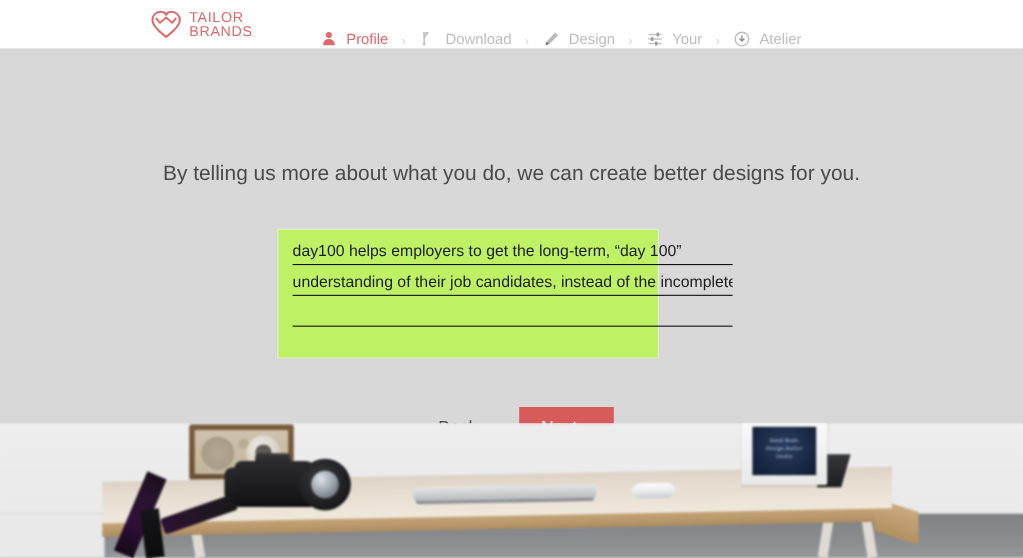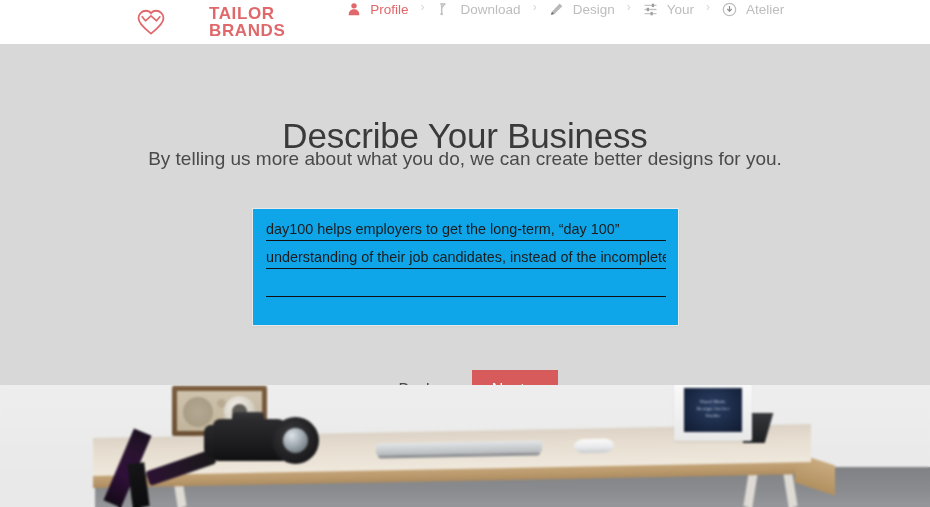"TAILOR" #logo .words span { font-size: 17px -> 13px; font-weight: bold -> normal; margin-left: 37px -> none }
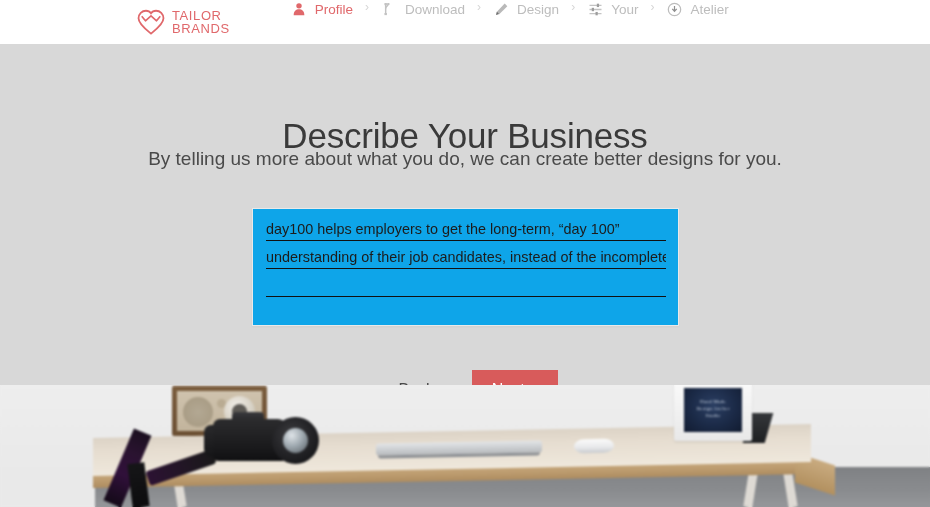"Profile" #nav { align-items: flex-start -> flex-end }
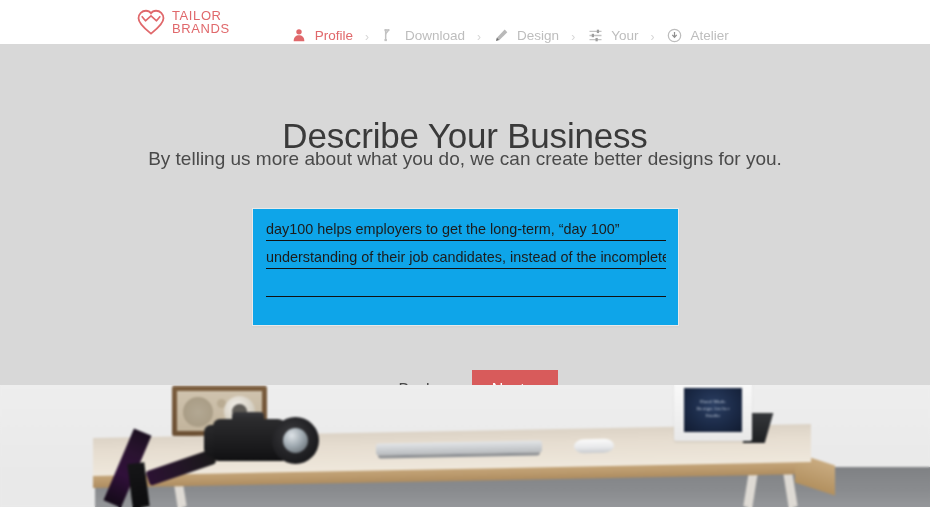"Describe Your Business" div { html: <div>Describe Your Business</div> -> none }
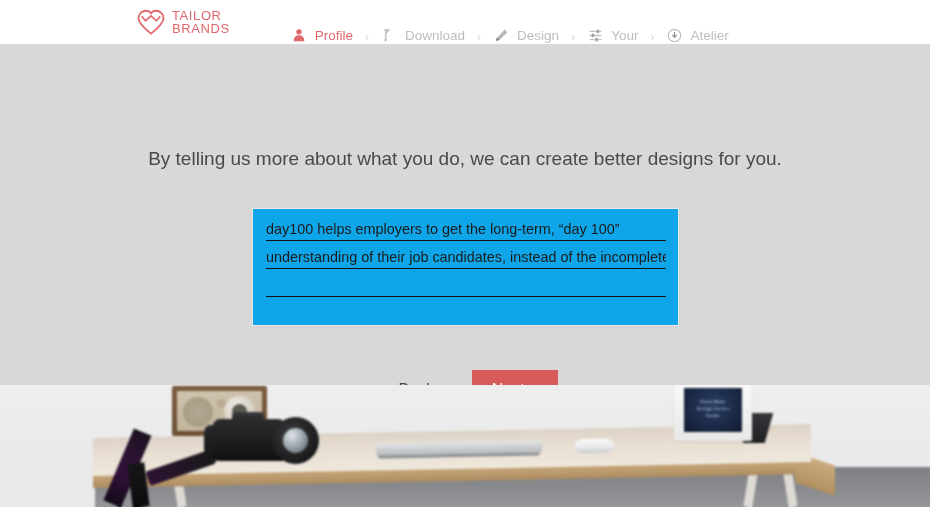"day100 helps employers to get" #desc-card { background: #0ea5e9 -> #bef264; width: 427px -> 347px }
